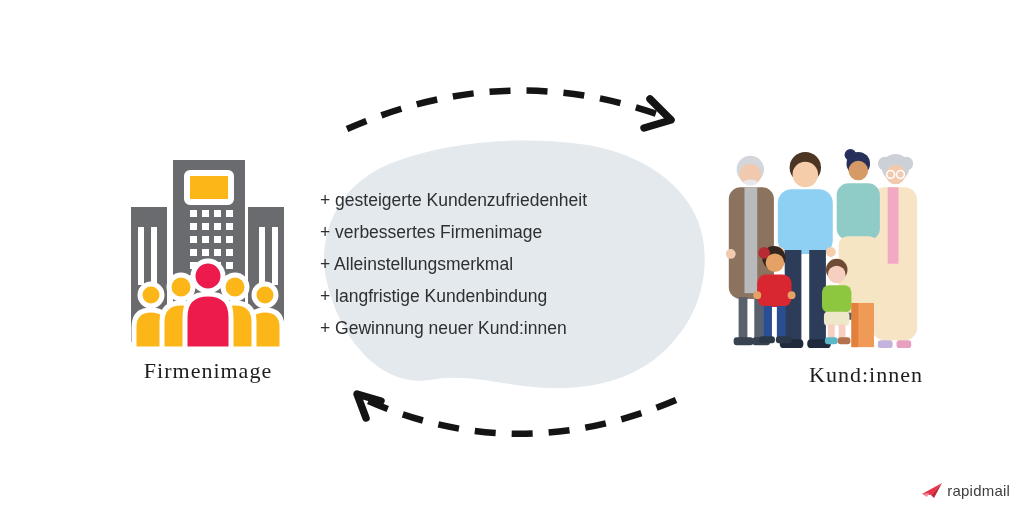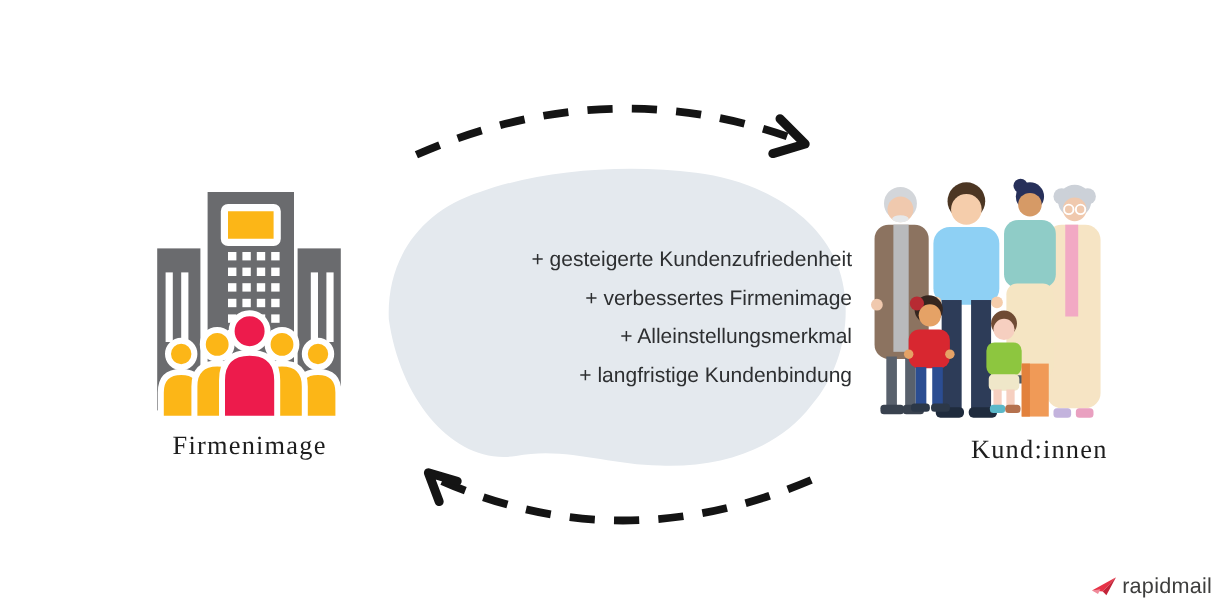"+ gesteigerte Kundenzufriedenheit" .benefit-list { align-items: flex-end -> flex-start }
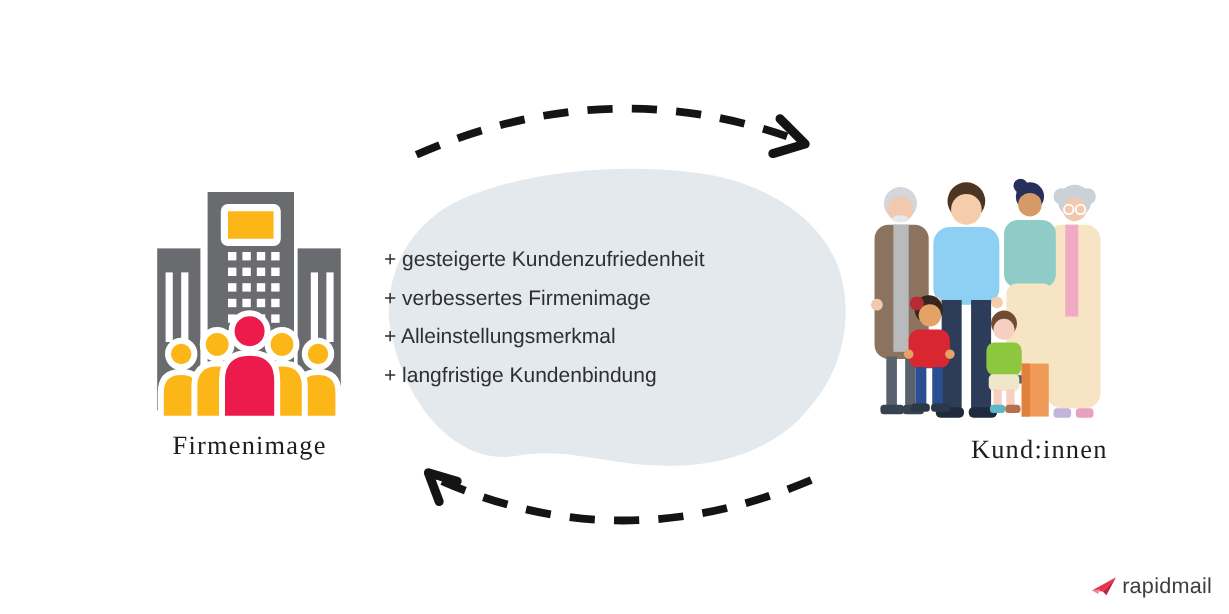"+ Gewinnung neuer Kund:innen" div.benefit-line { html: none -> <div>+ Gewinnung neuer Kund:innen</div> }
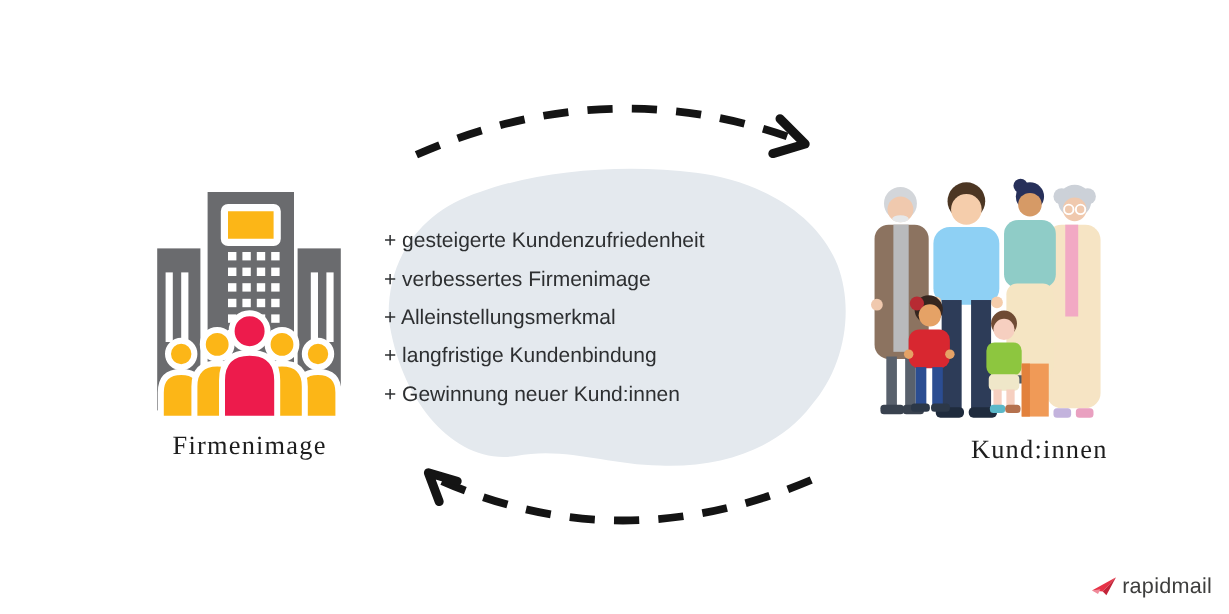"rapidmail" .brand-logo .logo-text { font-size: 18px -> 15px }
